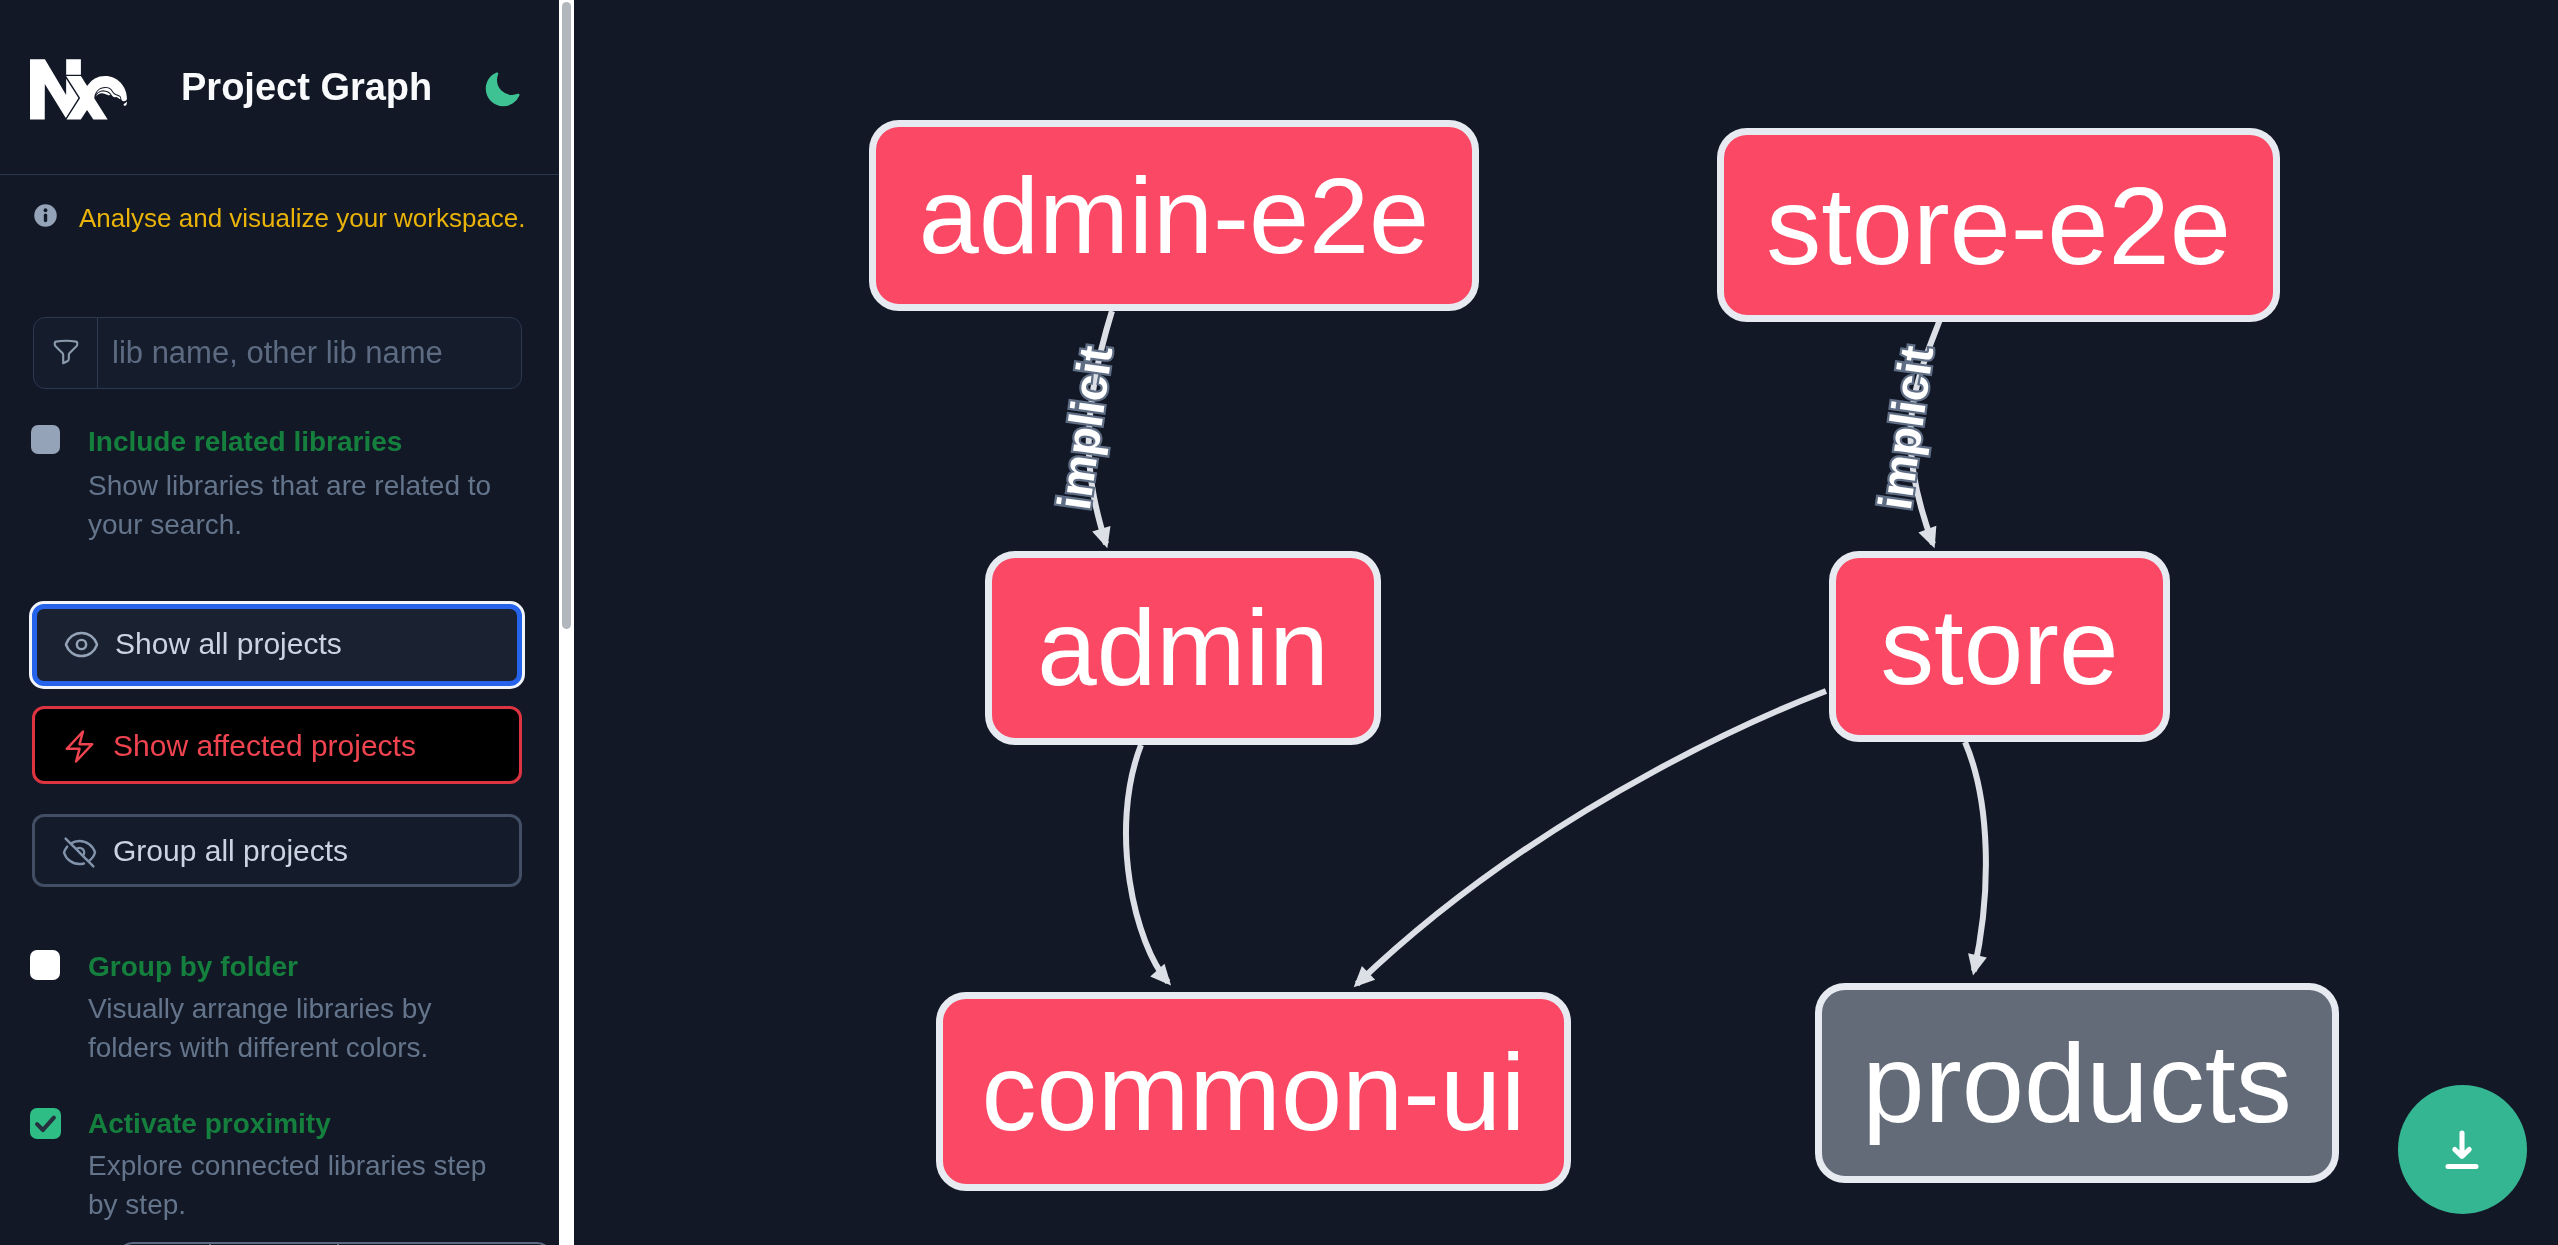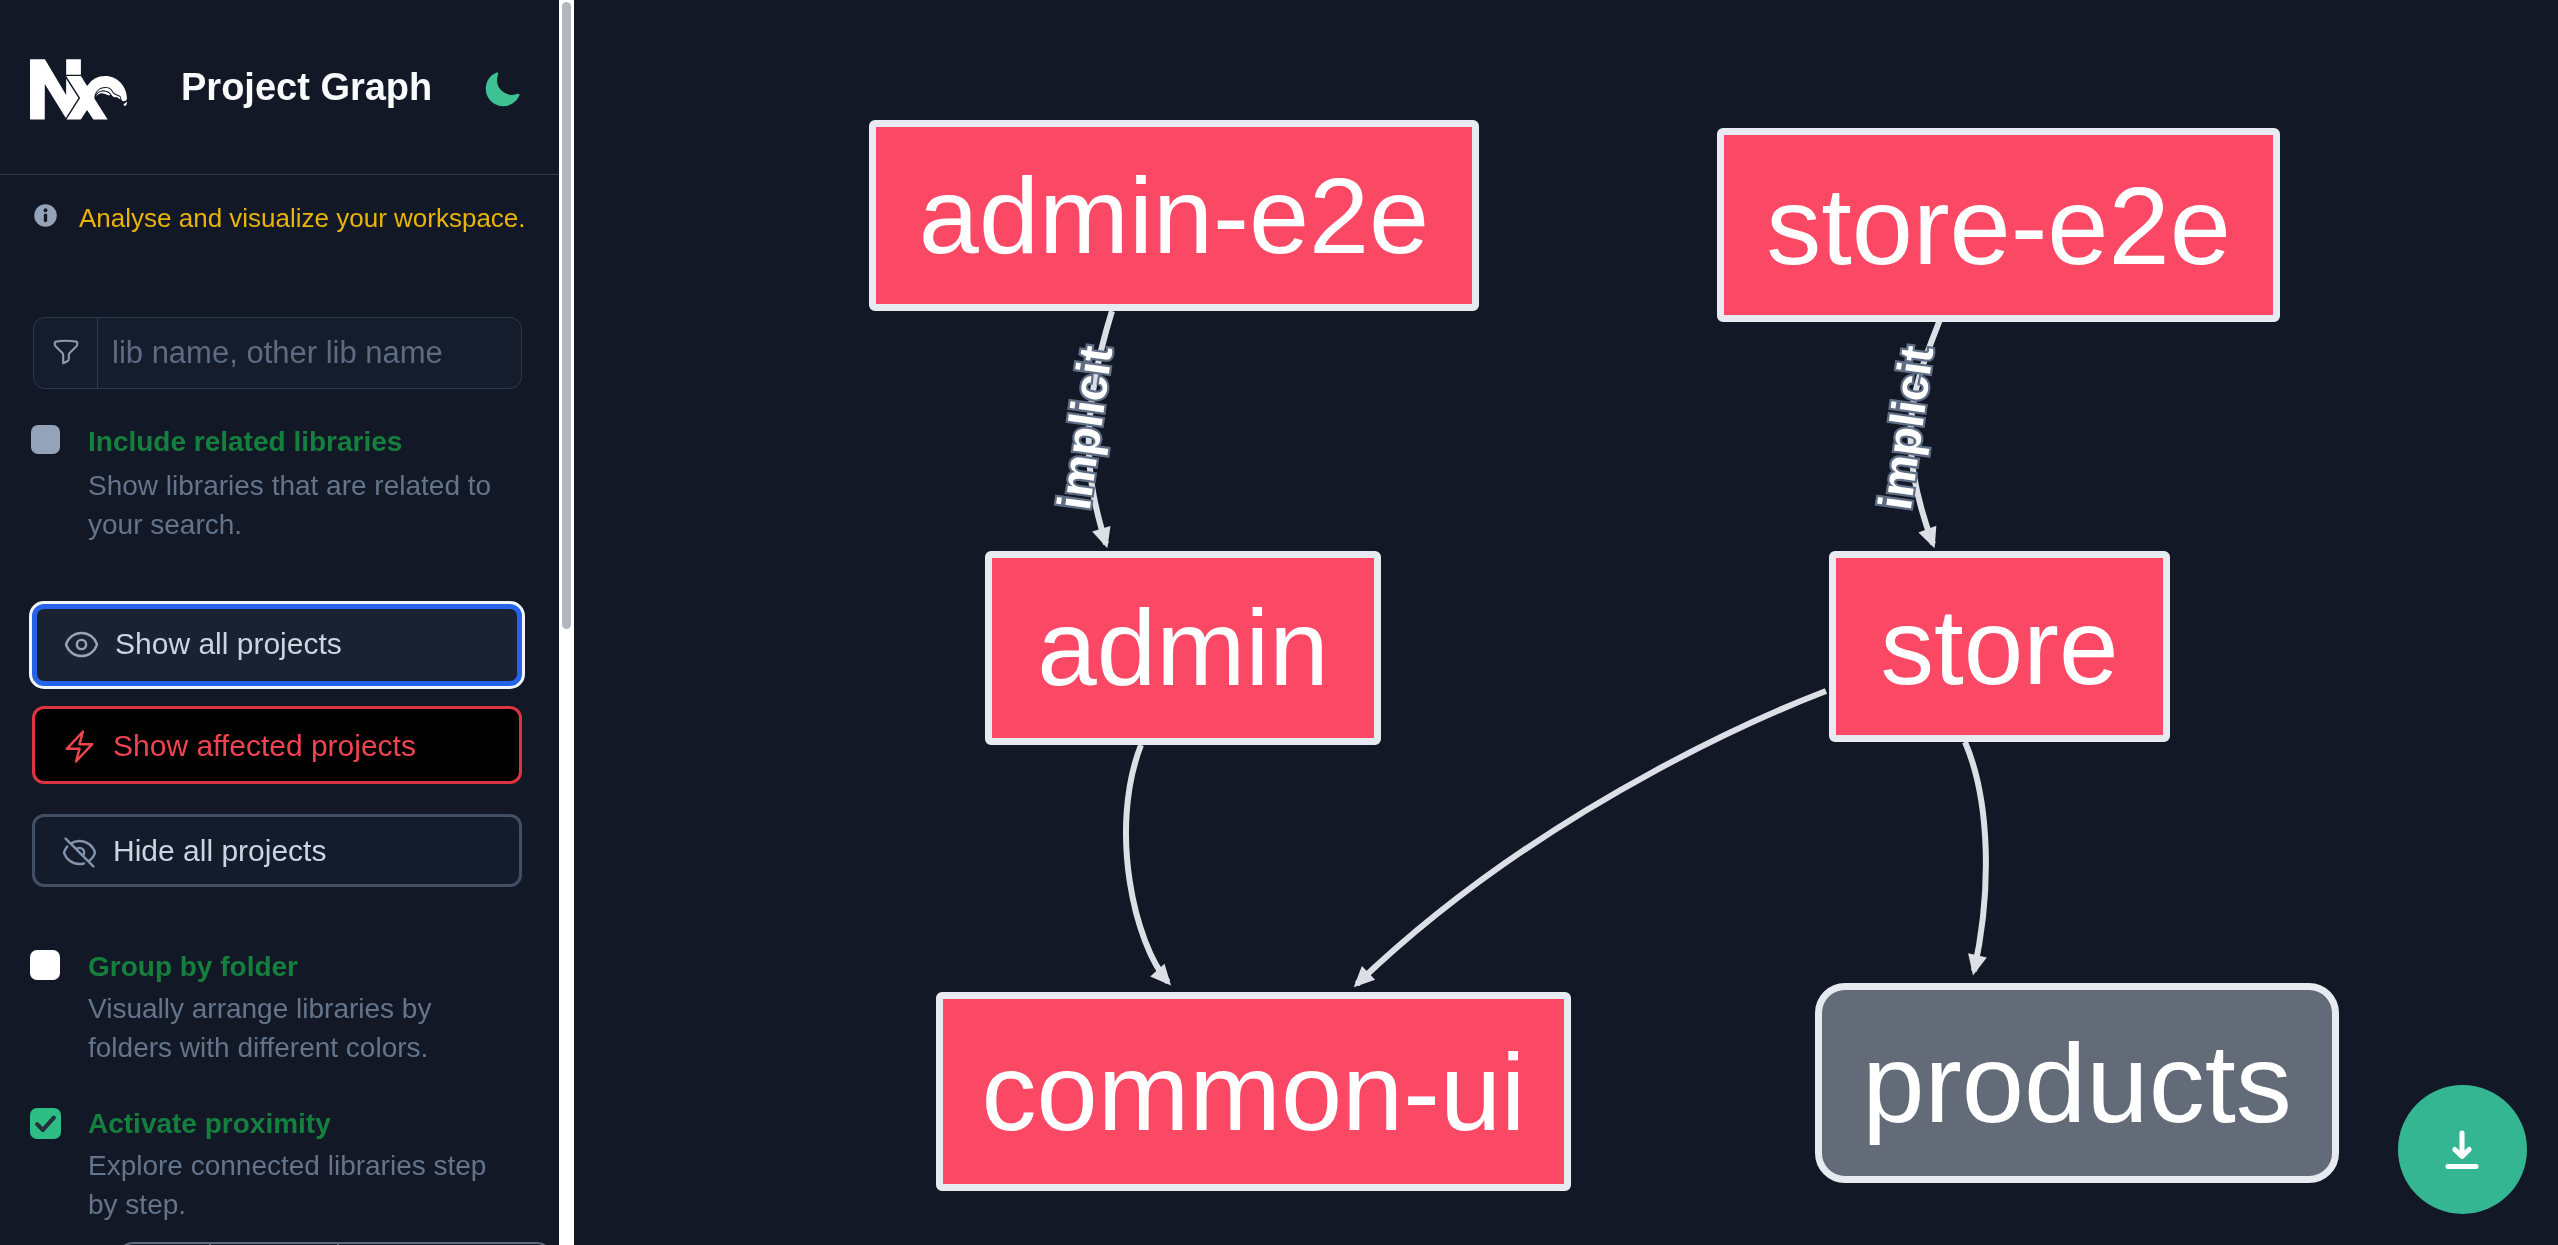"admin-e2e" .pink { border-radius: 6px -> none }
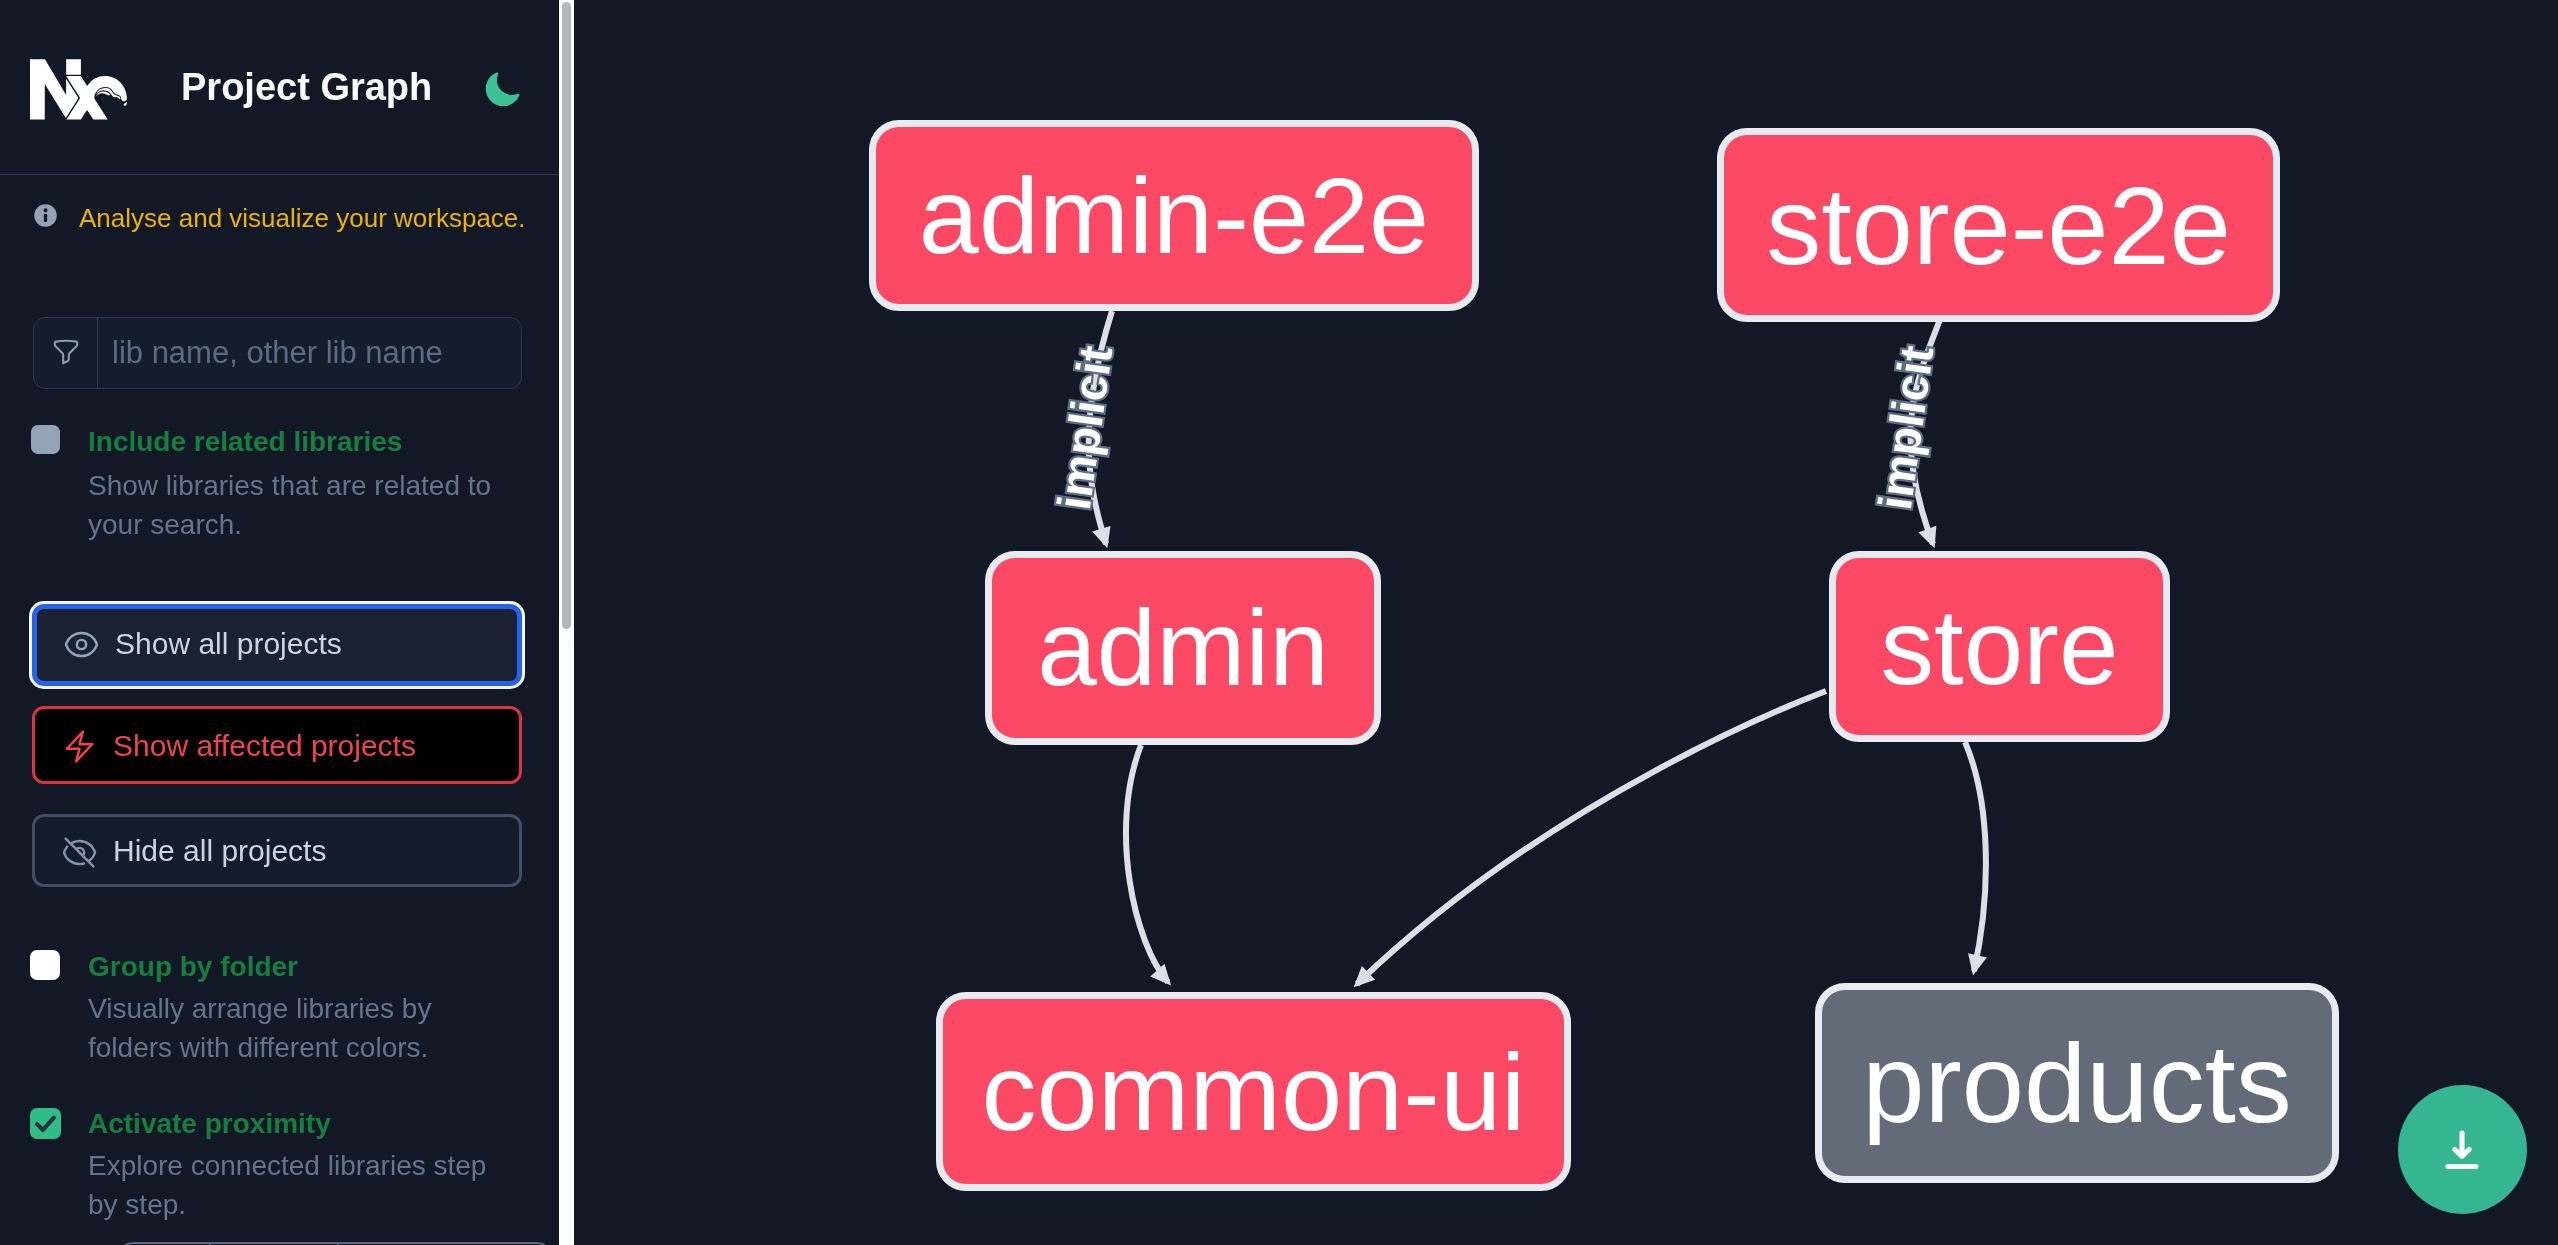"Hide all projects" div.txt { text: Hide -> Group }
